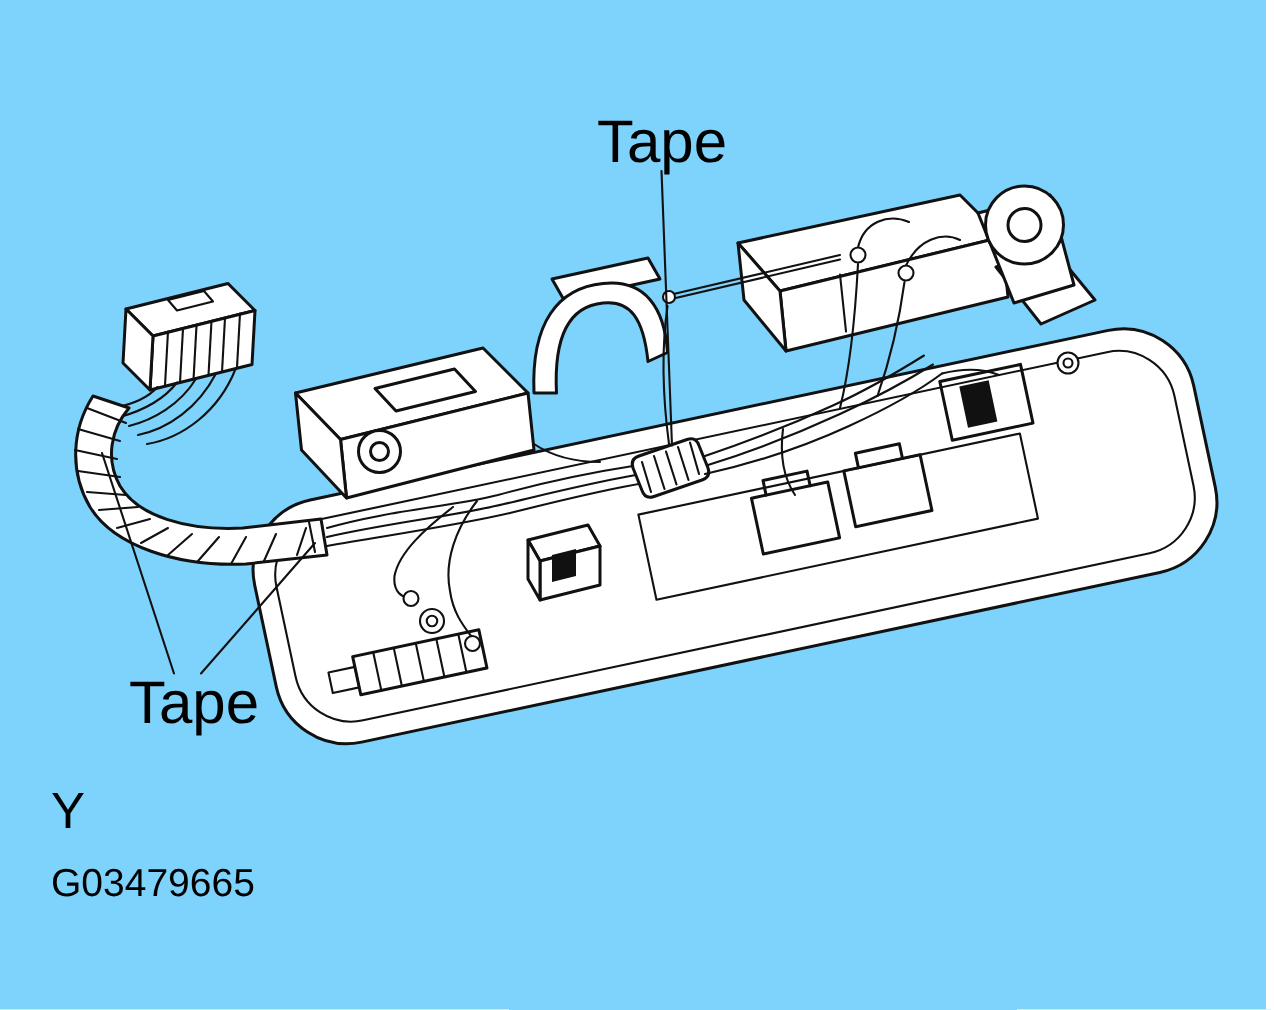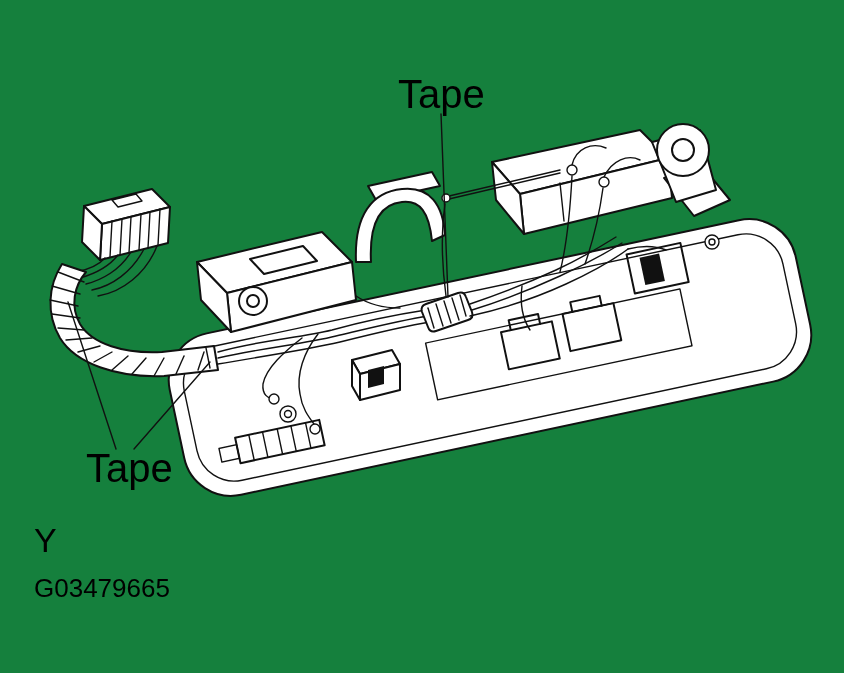"Tape" .stage { background: #15803d -> #7dd3fc }
